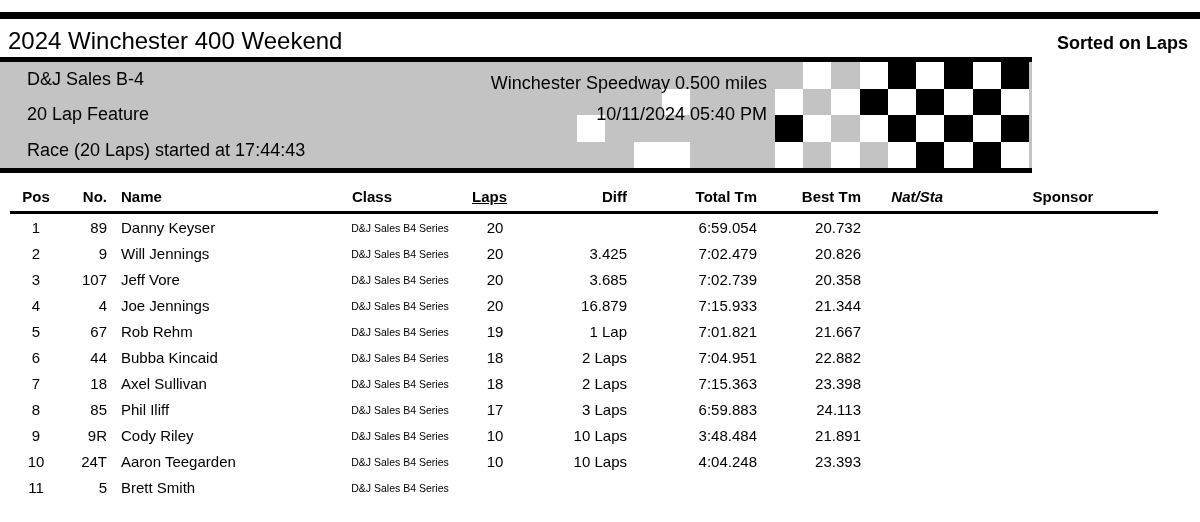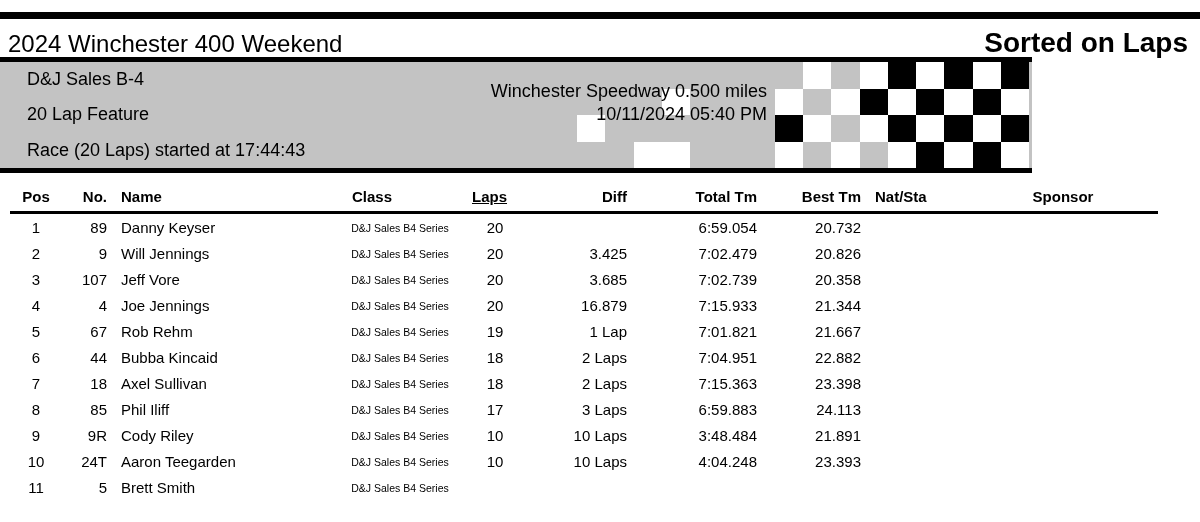"Sorted on Laps" .sorted-label { font-size: 28px -> 18px }
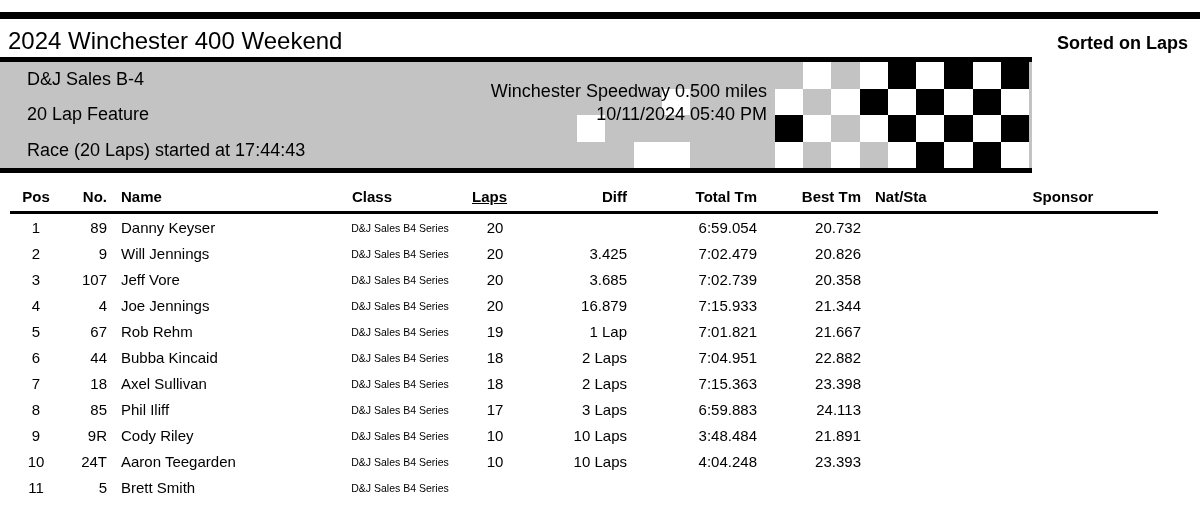"Winchester Speedway 0.500 miles" .b-right.row1 { top: 12px -> 4px }
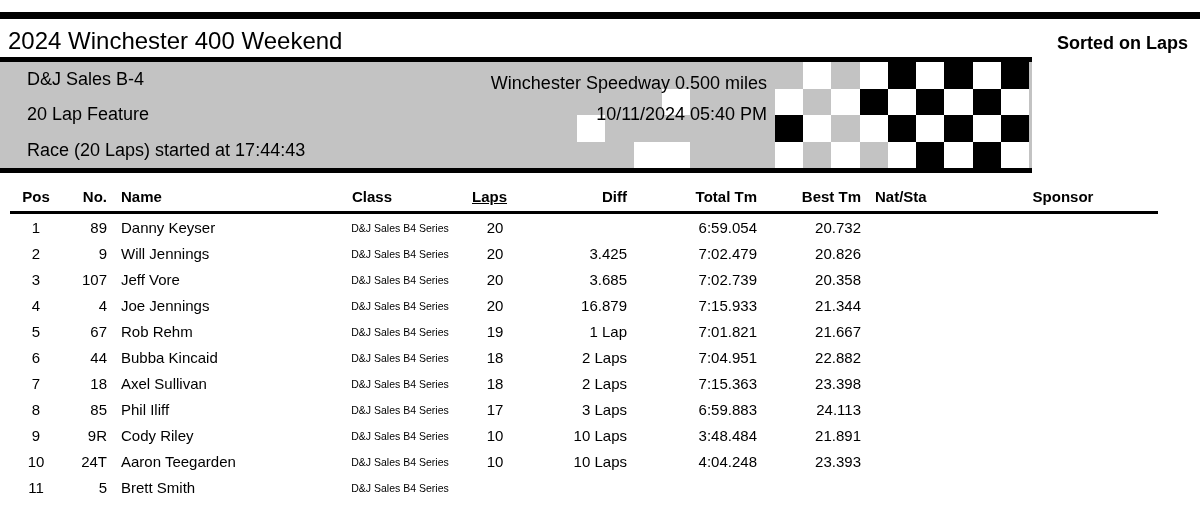"Nat/Sta" .c-nat { font-style: none -> italic; text-align: left -> right }
